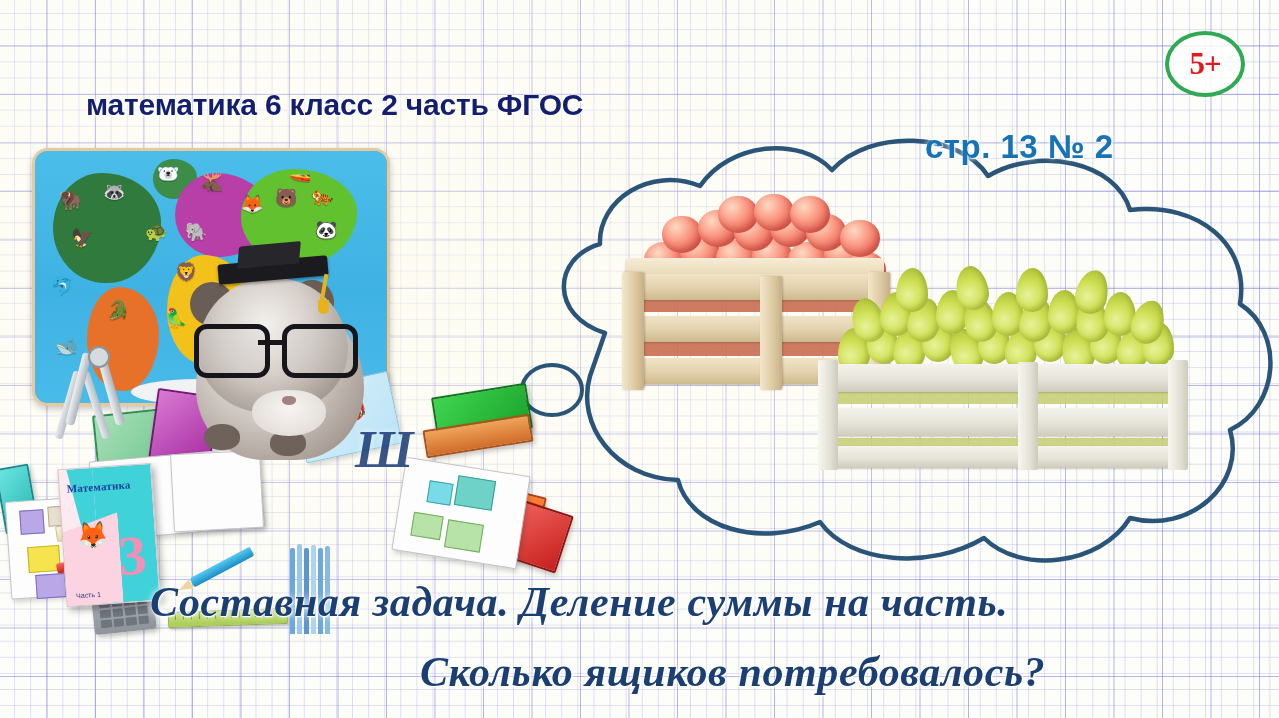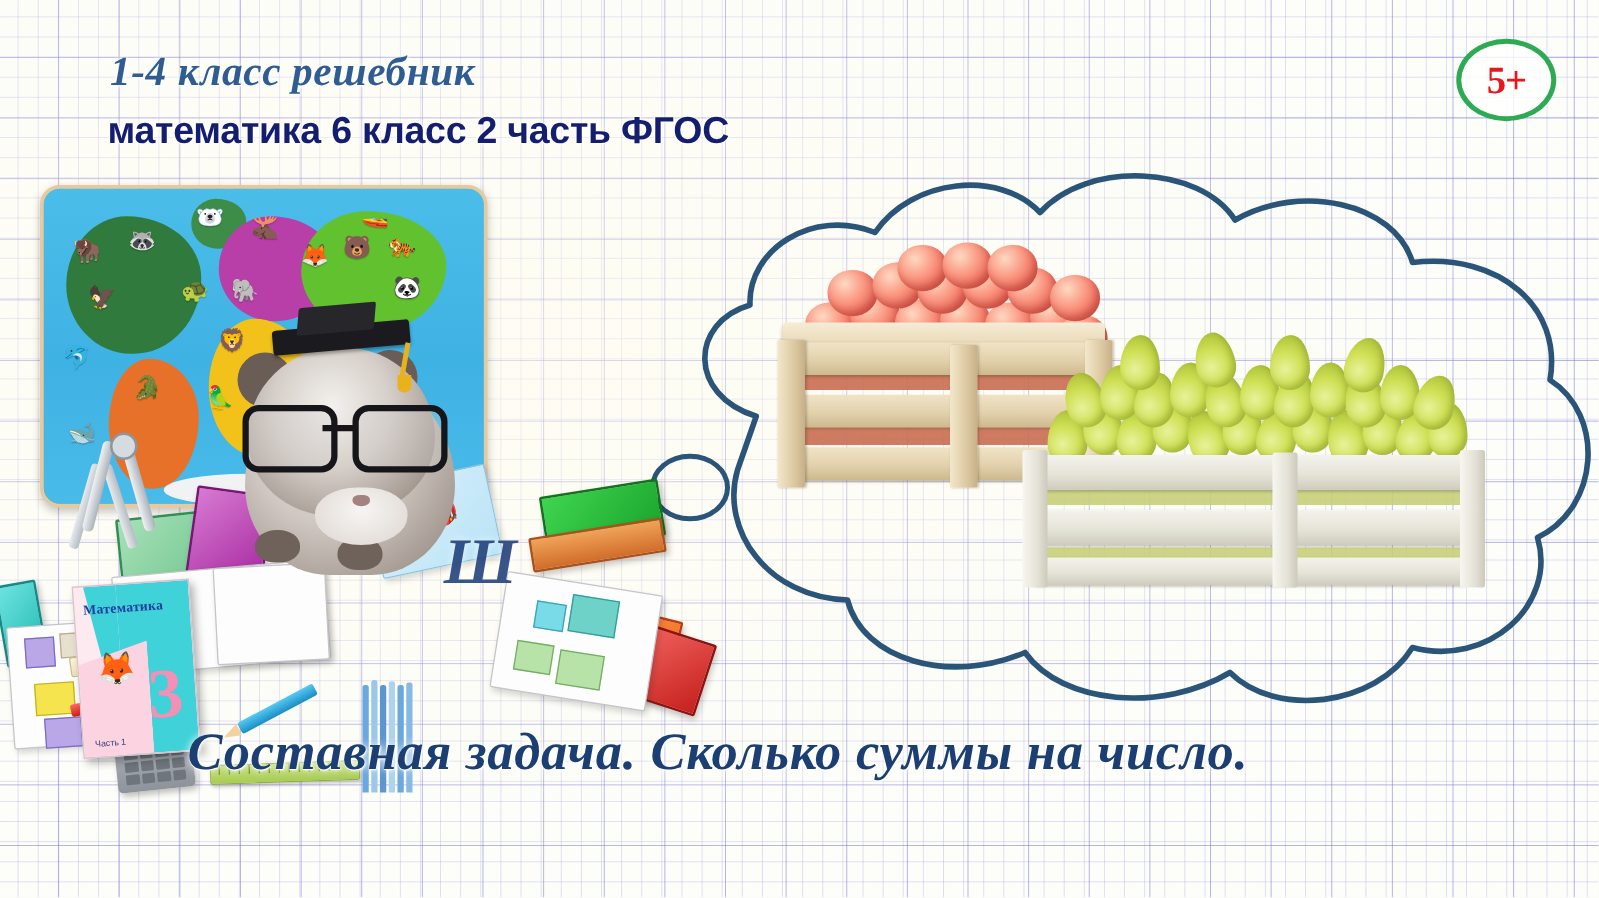"1-4 класс решебник" div.title-1 { html: <div>1-4 класс решебник</div> -> none }
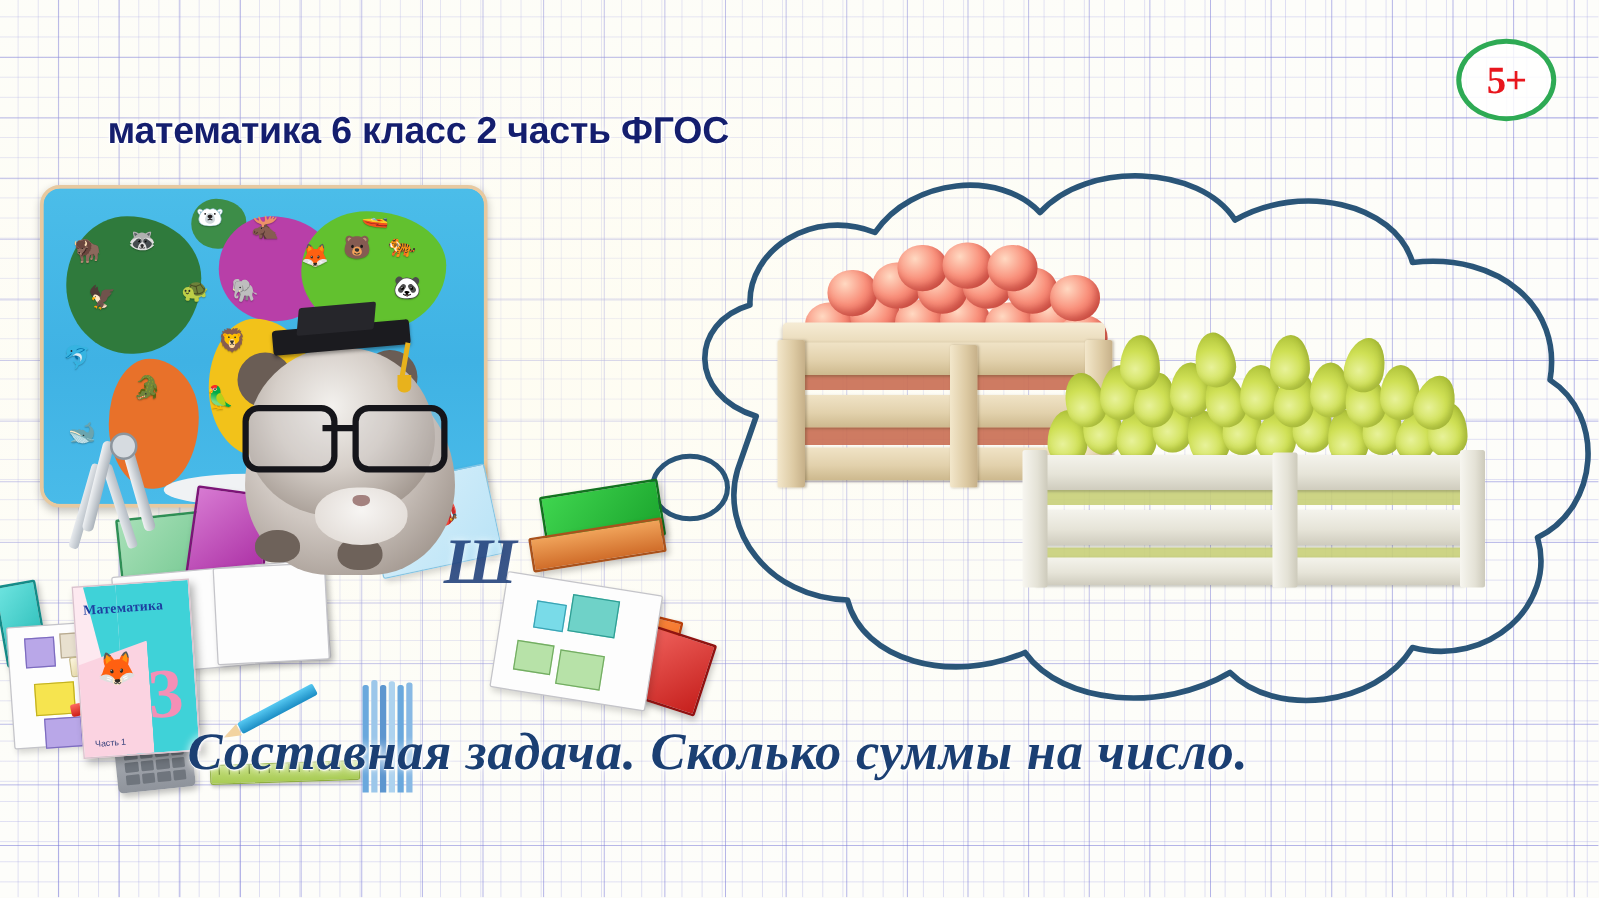"стр. 13 № 2" div.page-ref { html: none -> <div>стр. 13 № 2</div> }
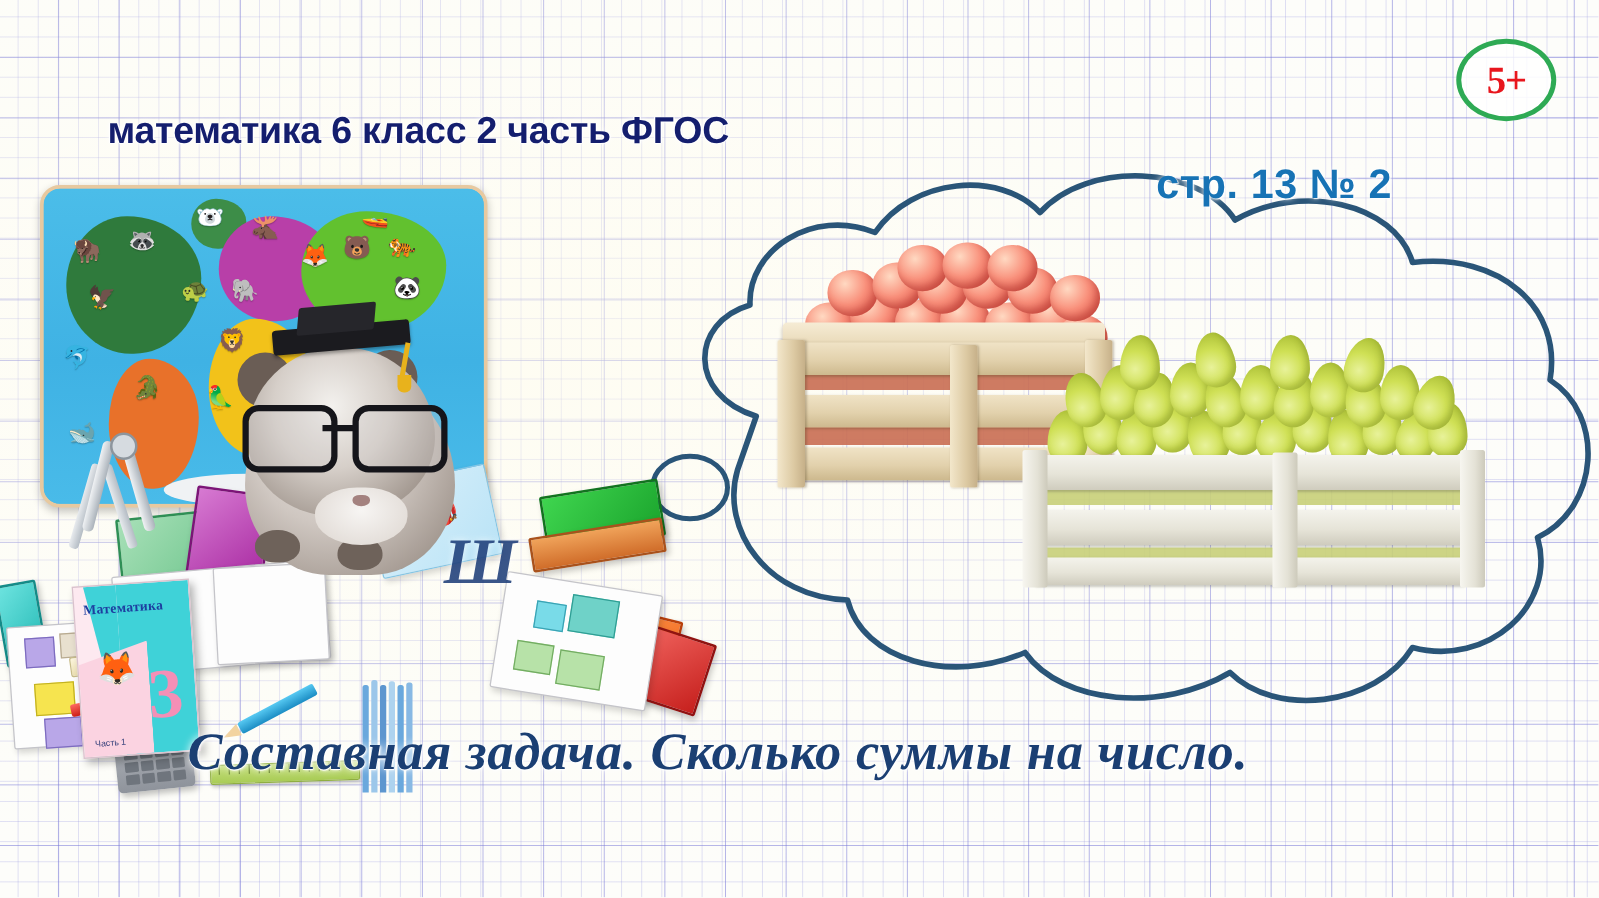"Составная задача. Сколько суммы на" div.cursive { text: Сколько суммы на число -> Деление суммы на часть }
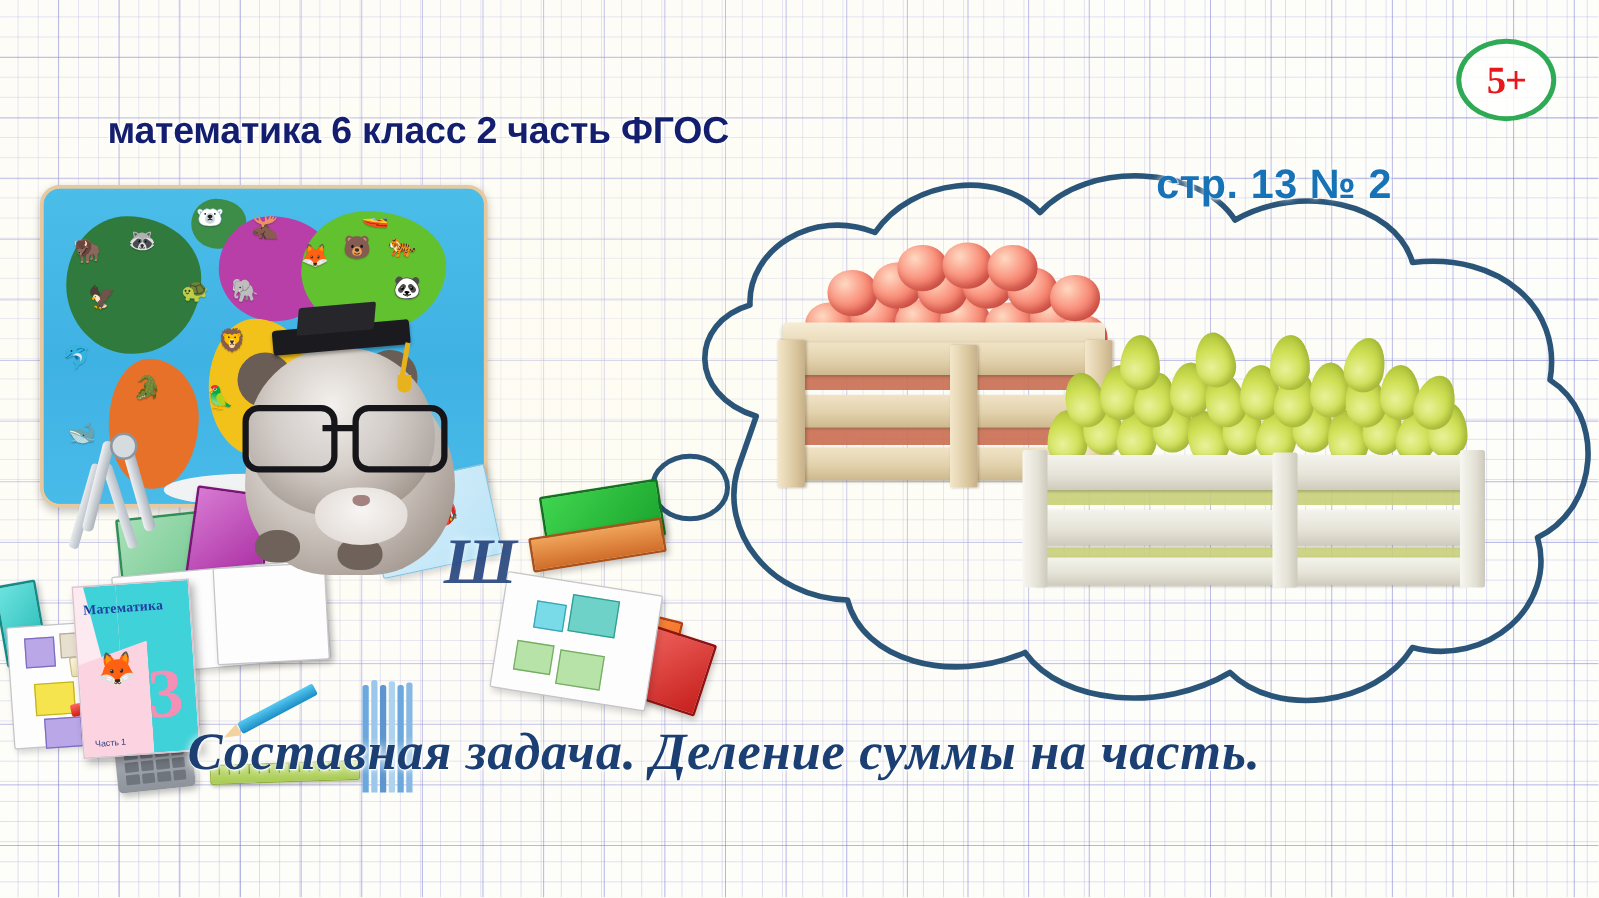"Сколько ящиков потребовалось?" div.cursive { html: none -> <div>Сколько ящиков потребовалось?</div> }
